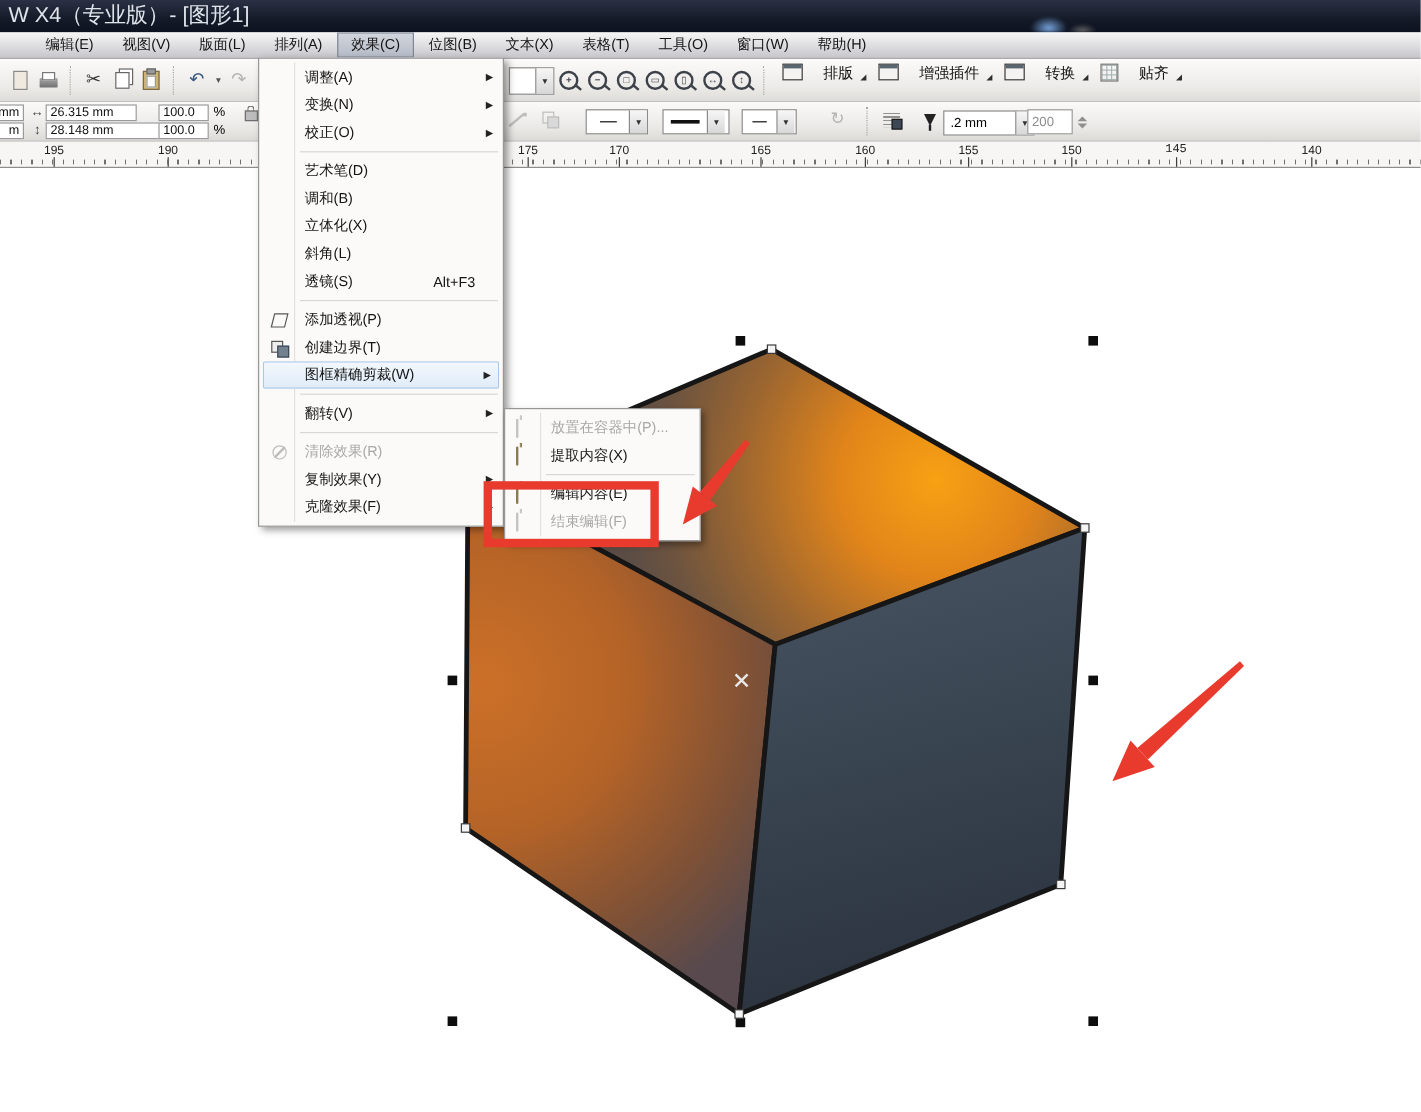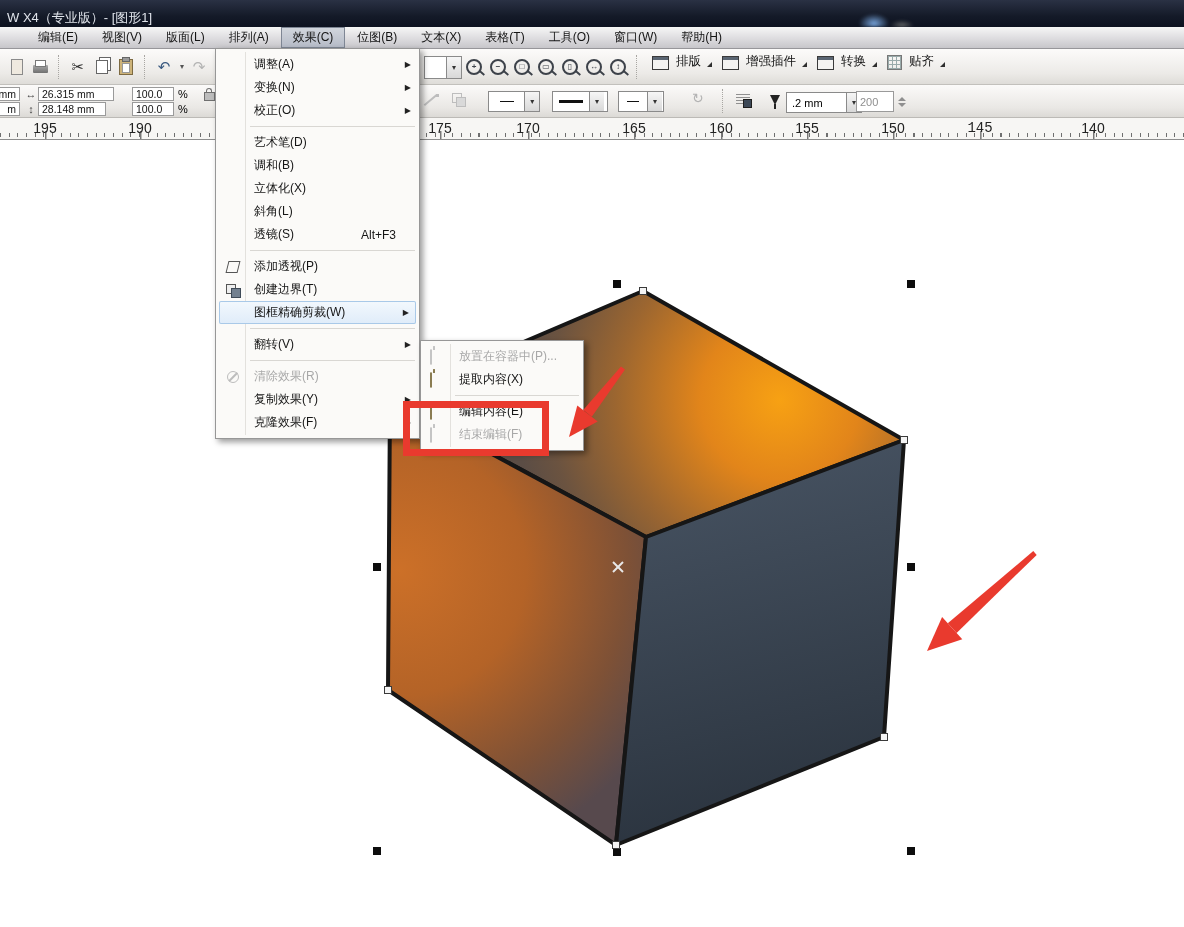"W X4（专业版）- [图形1]" .titlebar { align-items: flex-end -> flex-start; font-size: 13px -> 18px }
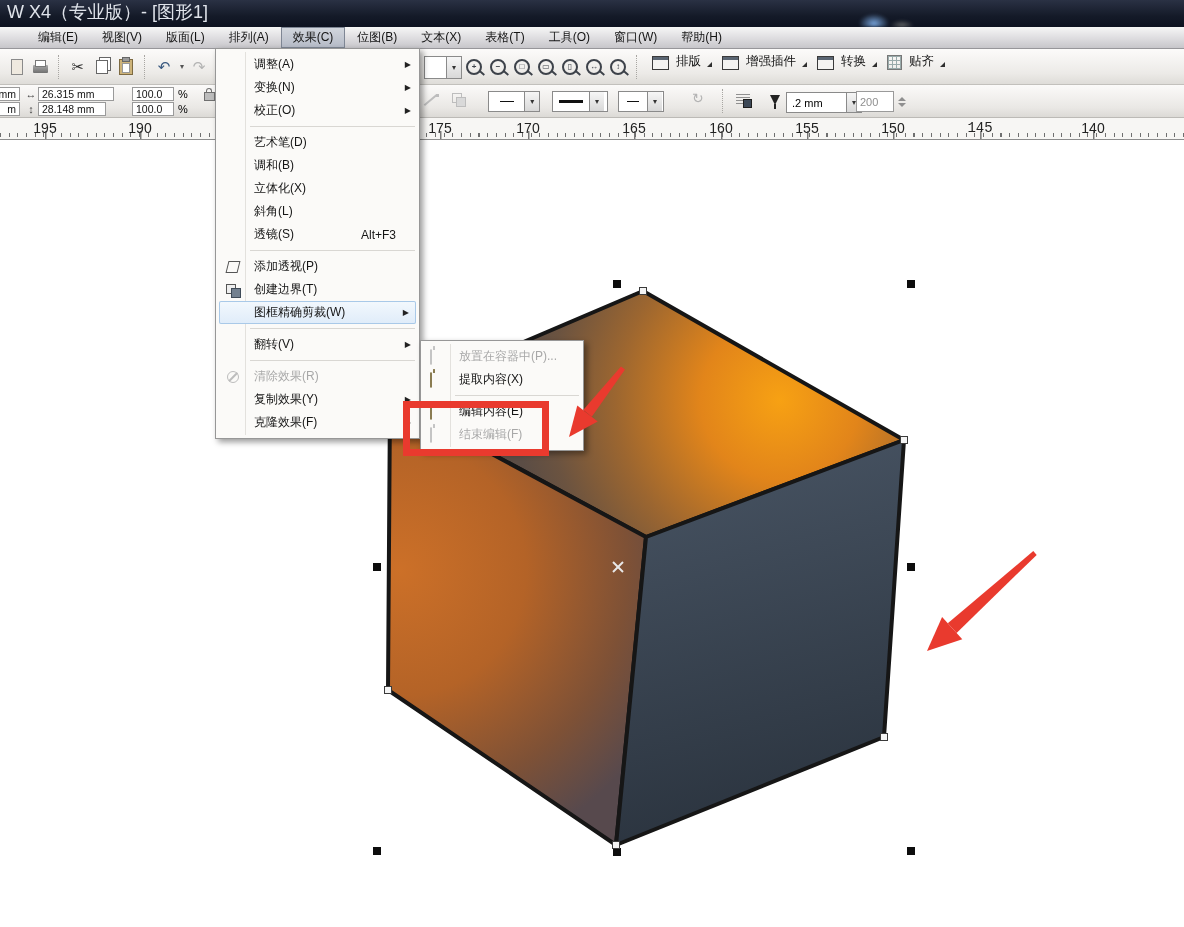"排版" .plug { align-items: flex-end -> flex-start; gap: 7px -> 17px }
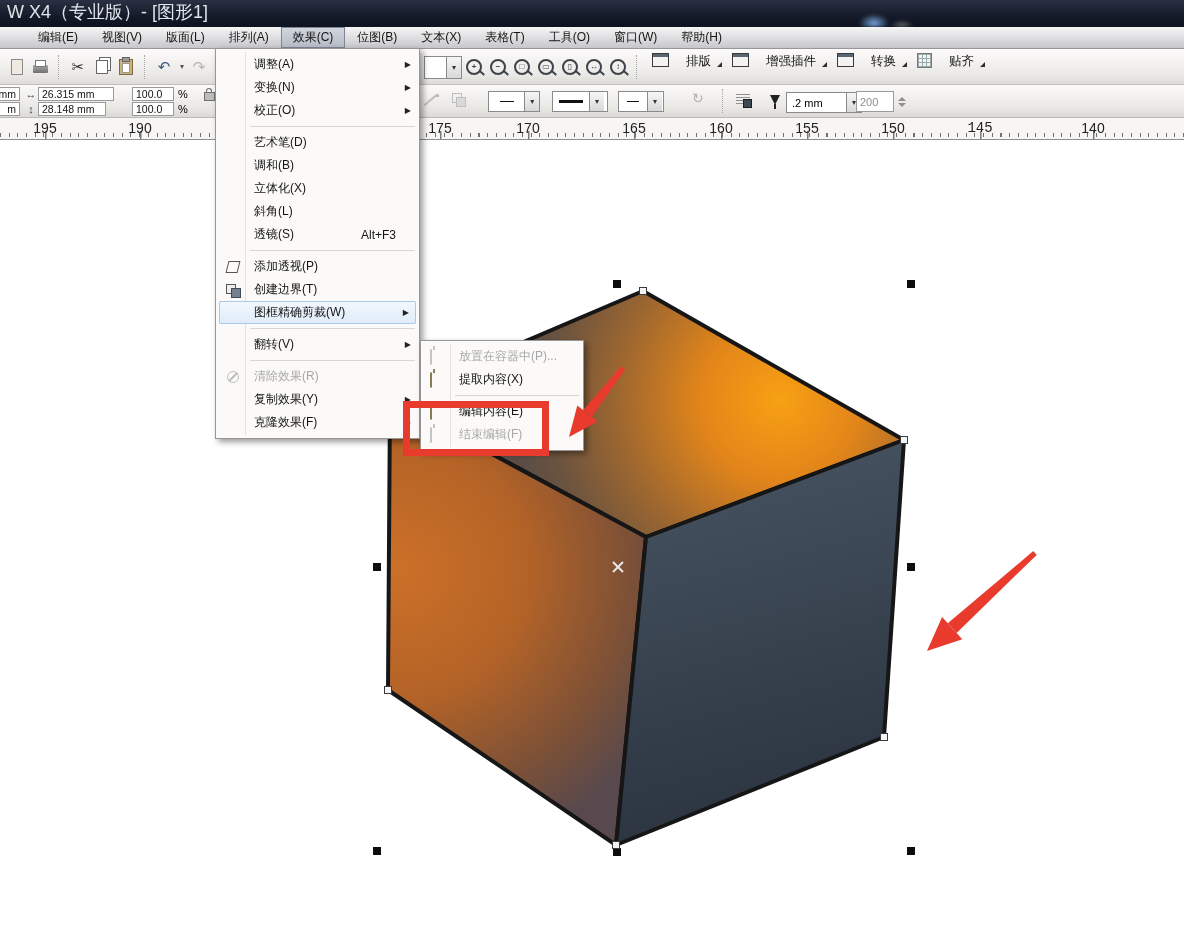"28.148 mm" span.pb-field { width: 68px -> 100px }
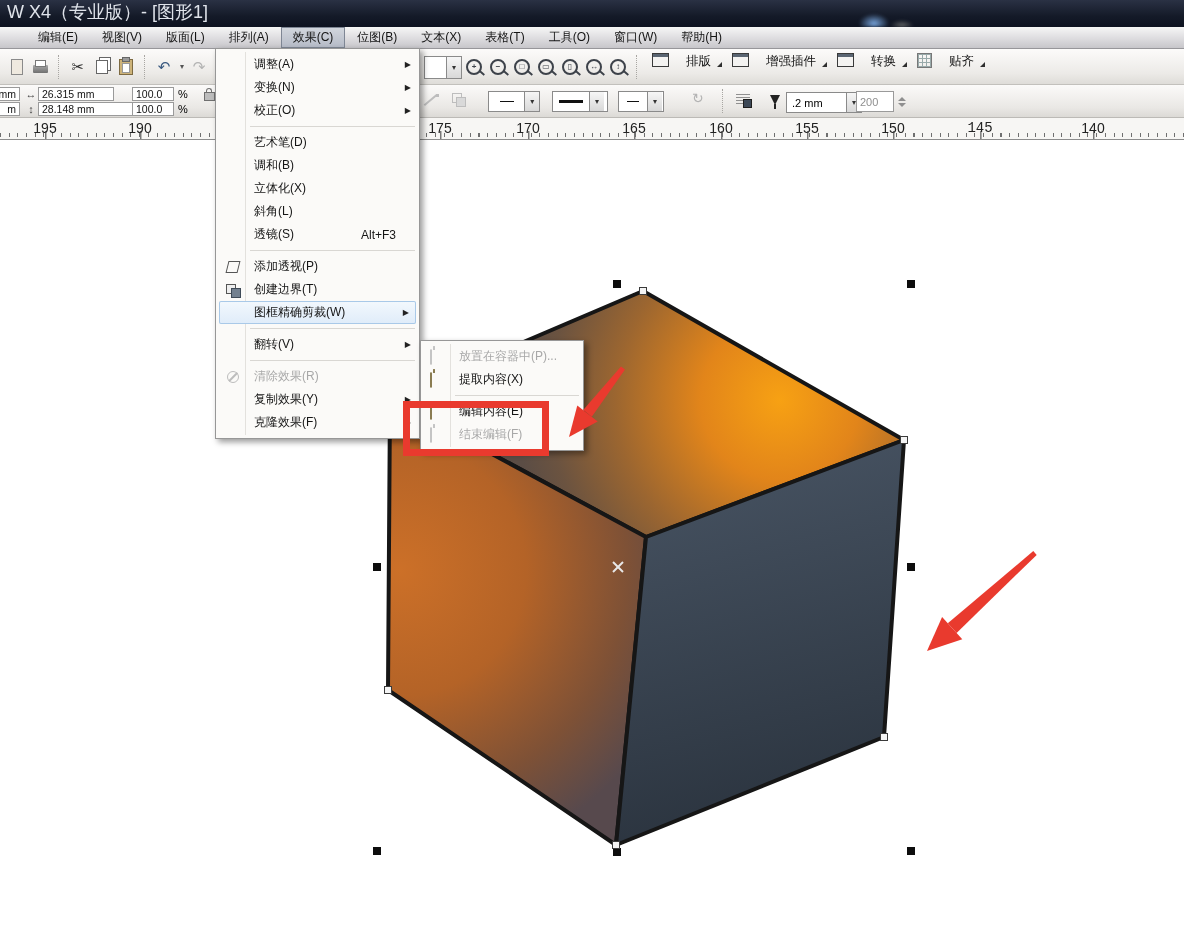"195" .rlabel { font-size: 14px -> 10px }
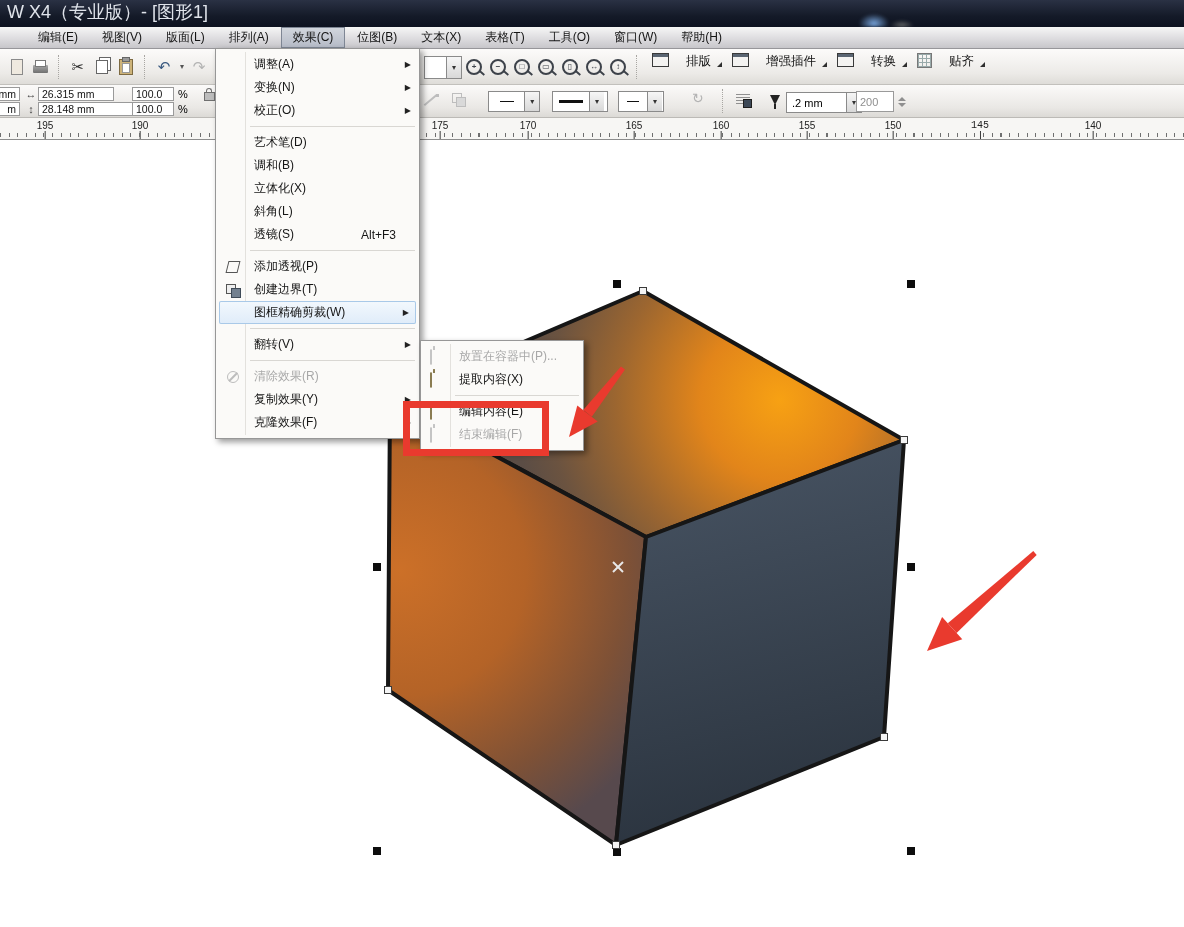"170" div.rlabel { left: 528px -> 516px }
